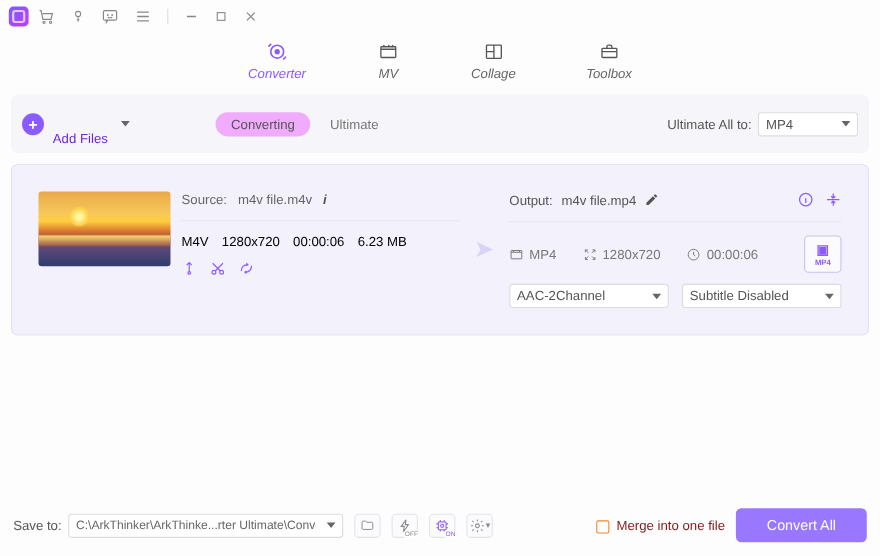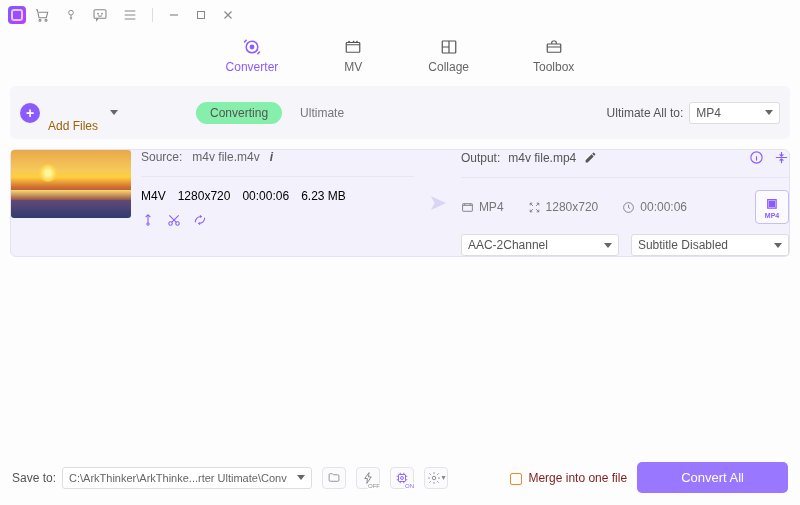"Converter" .tab { font-style: none -> italic }
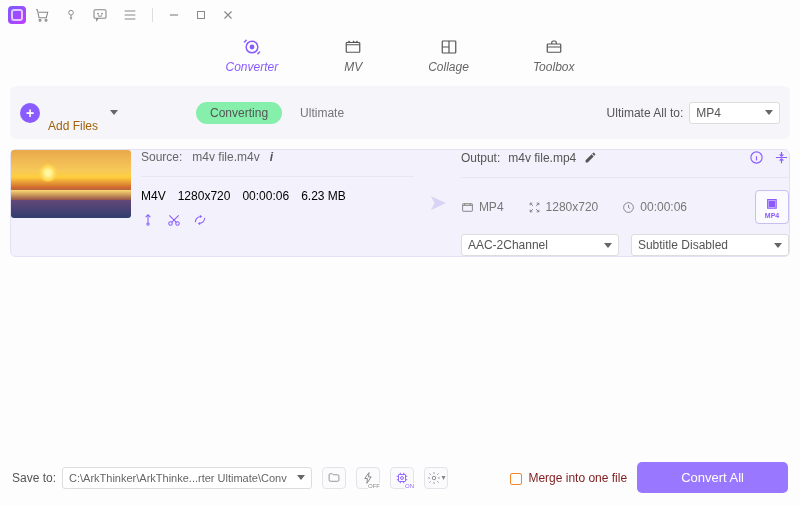"Converting" .seg.active { background: #86efac -> #f0abfc }
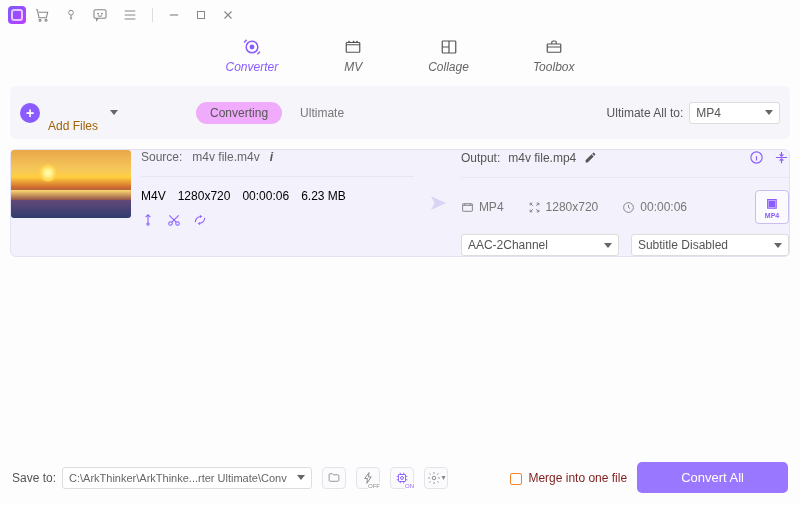"Add Files" .addlabel { color: #a16207 -> #6d28d9 }
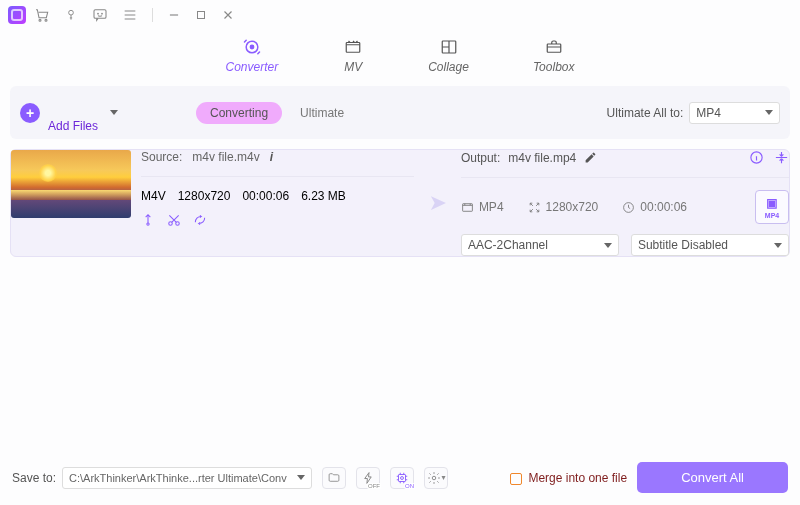"Source:" .filecard { padding: 0 -> 24px }
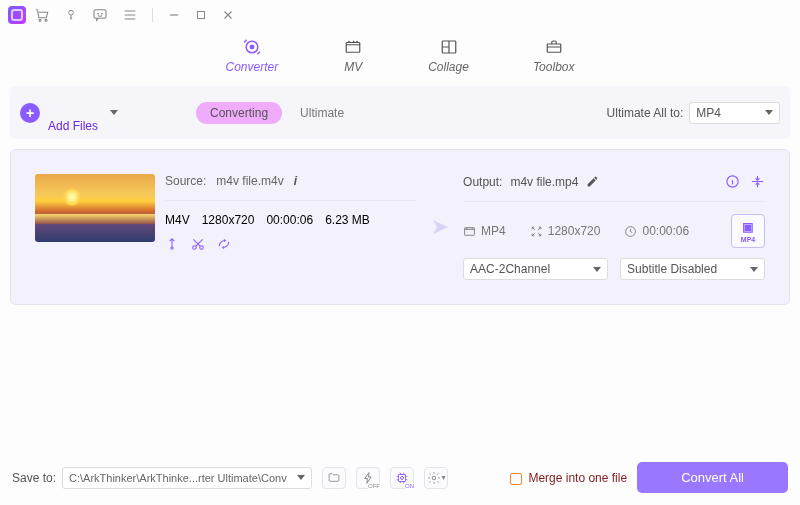"Convert All" .convertbtn { padding: 8px 44px -> 8px 28px }
